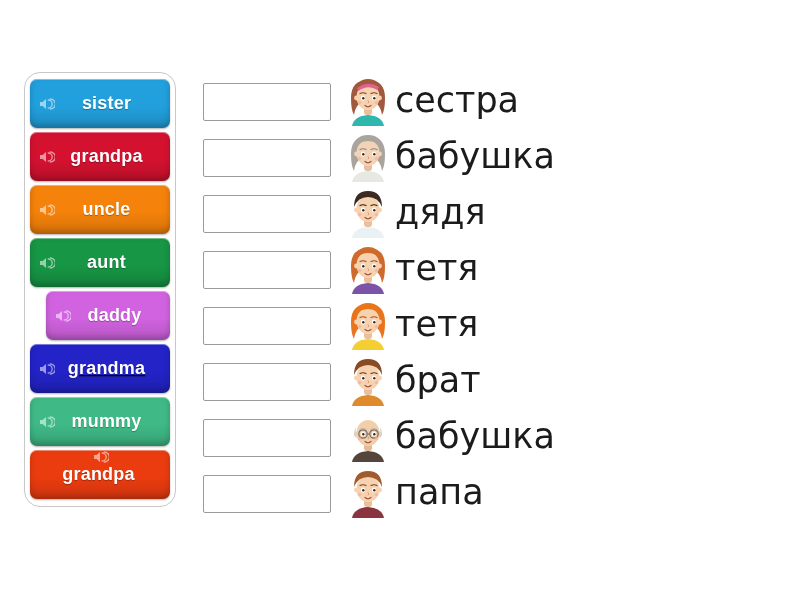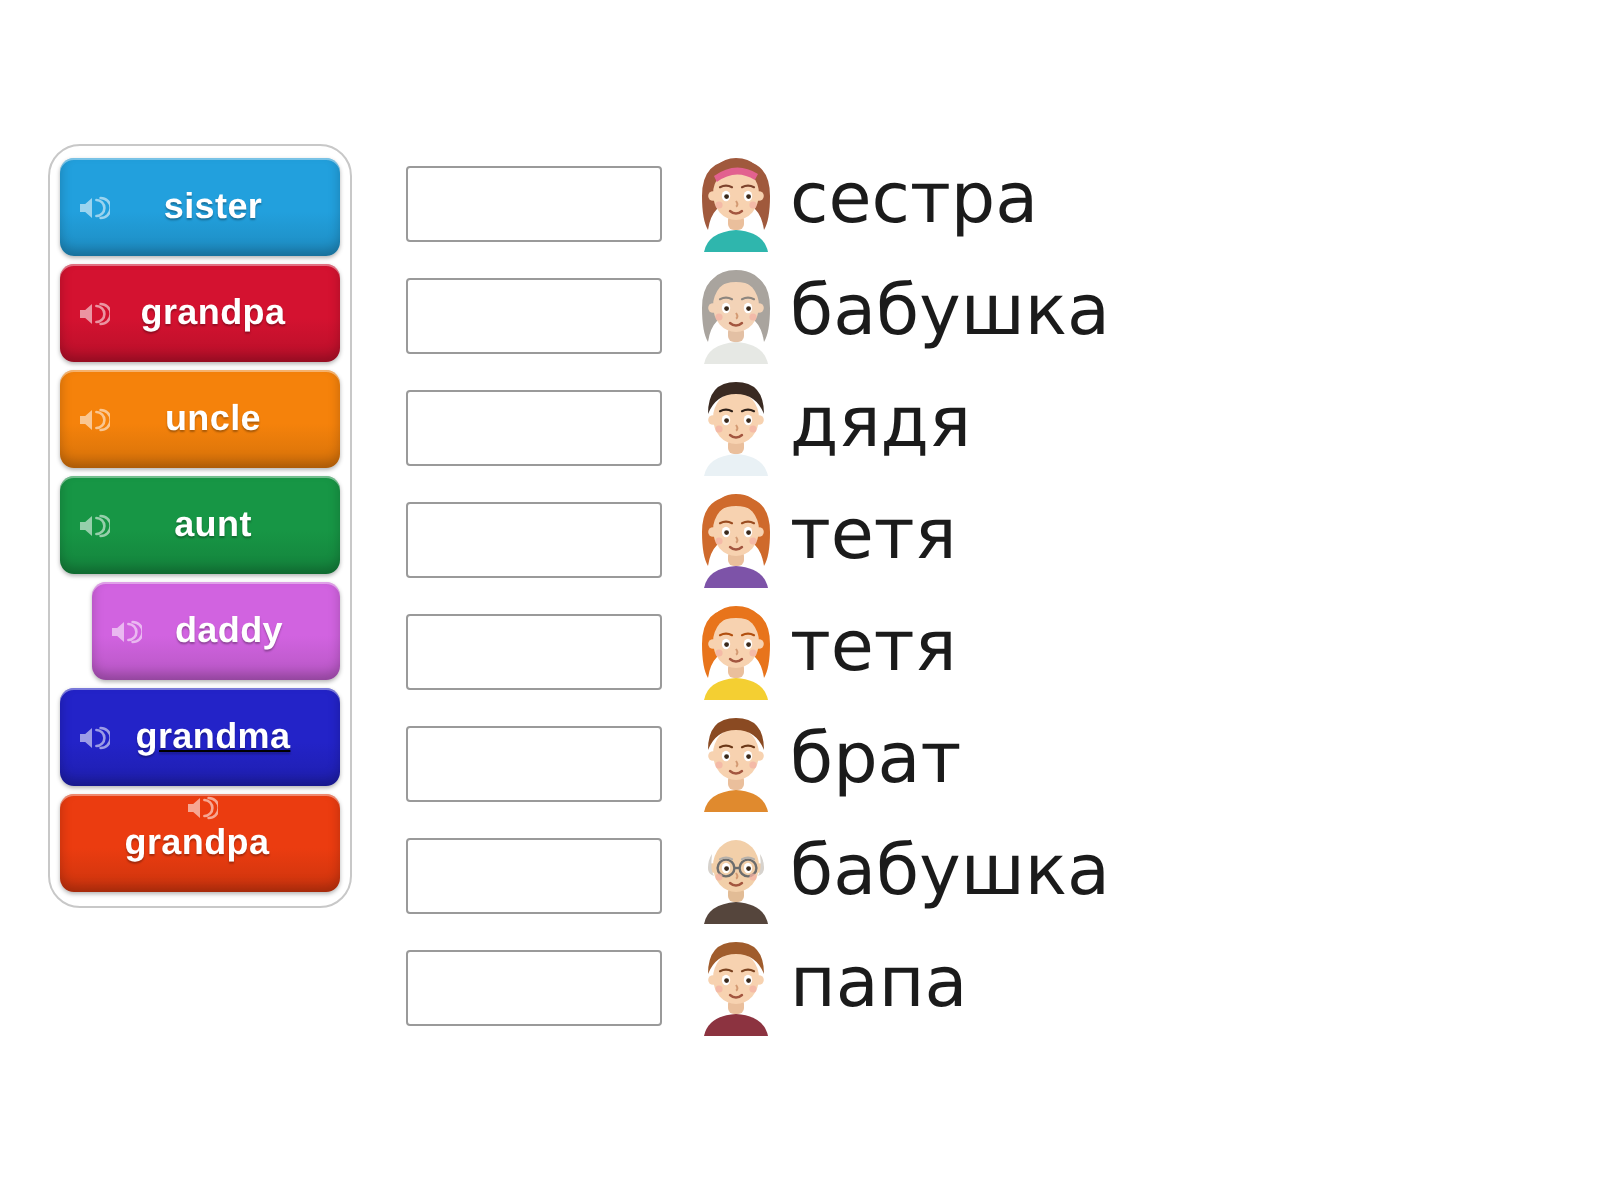"mummy" div.word-tile { html: none -> <div> <span> <svg> <path></path> <path></path> <path></path> </svg> </span> <span>mummy</span> </div> }
